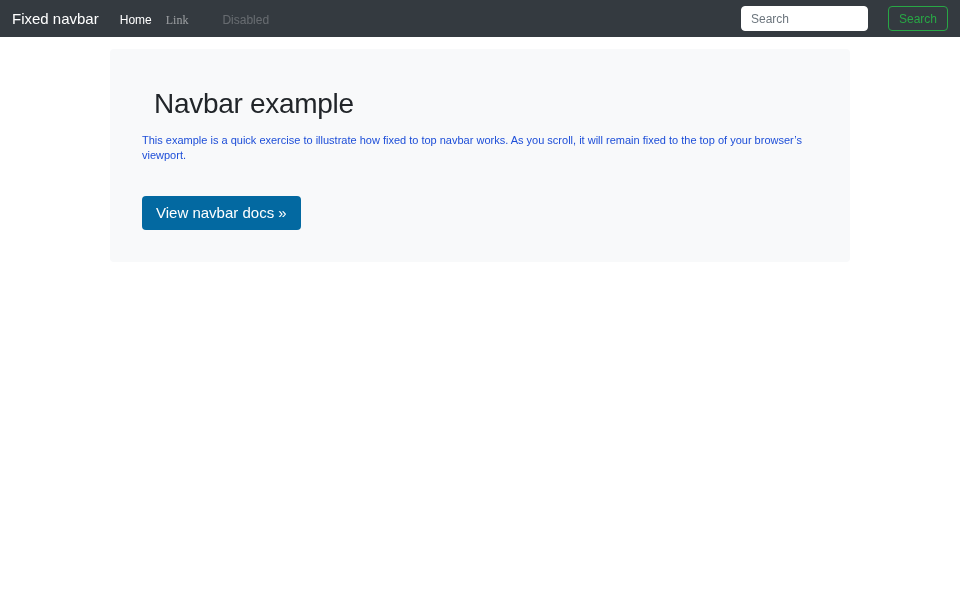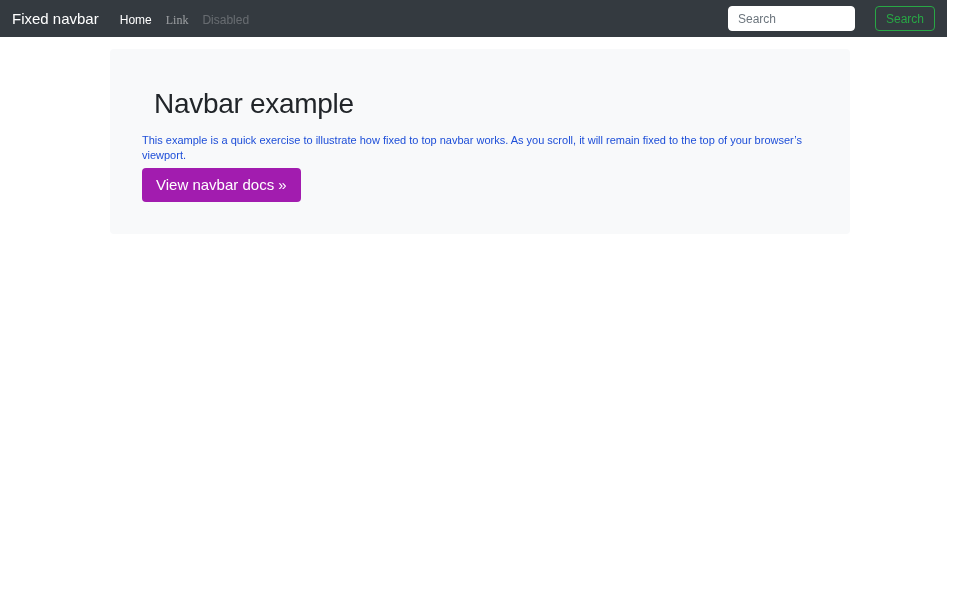"Fixed navbar" .navbar { right: 13px -> 0 }
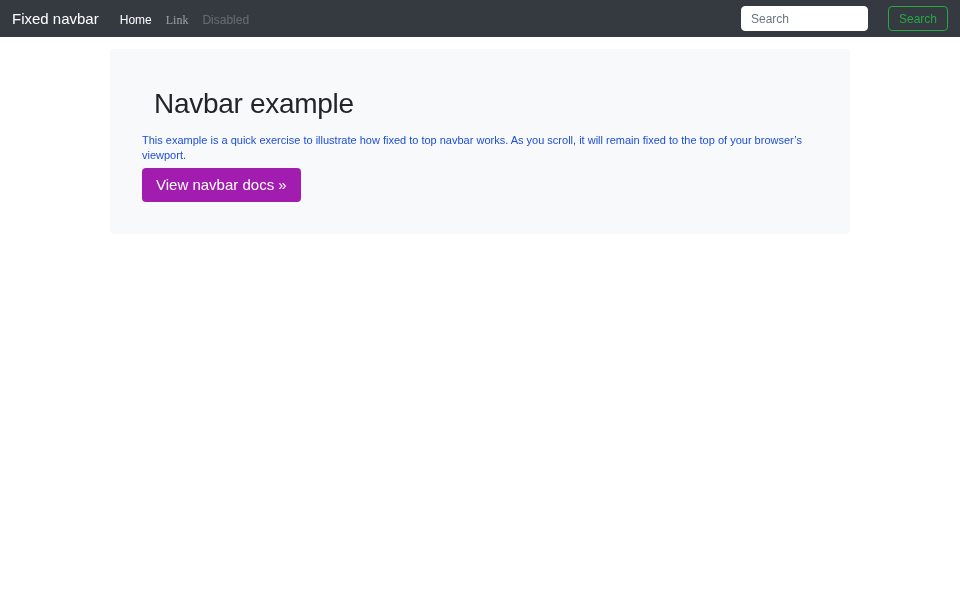"Disabled" .nav-link.disabled { margin-left: none -> 20px }
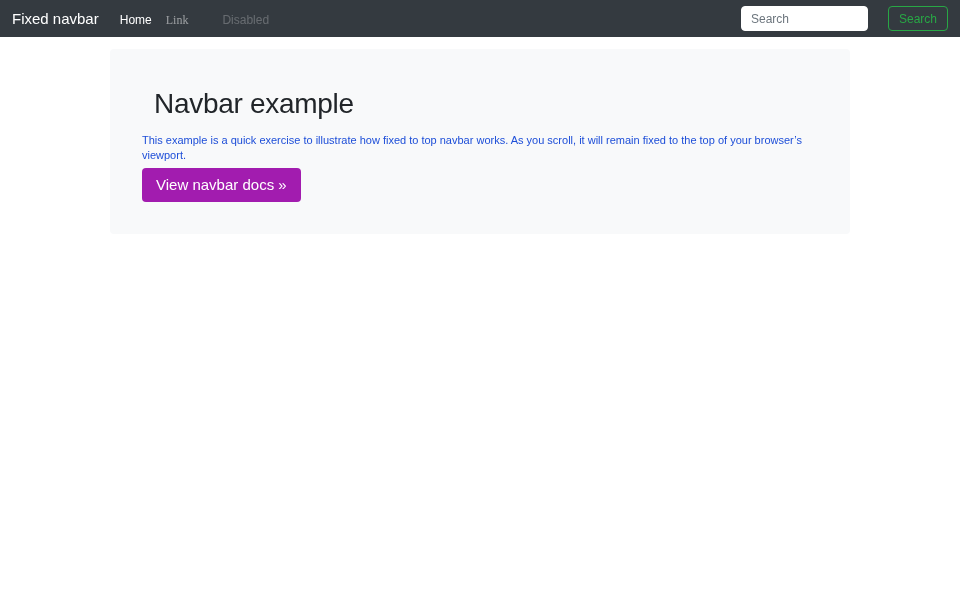"View navbar docs »" .docs-btn { background: #a21caf -> #0369a1; margin-top: 4px -> 32px }
